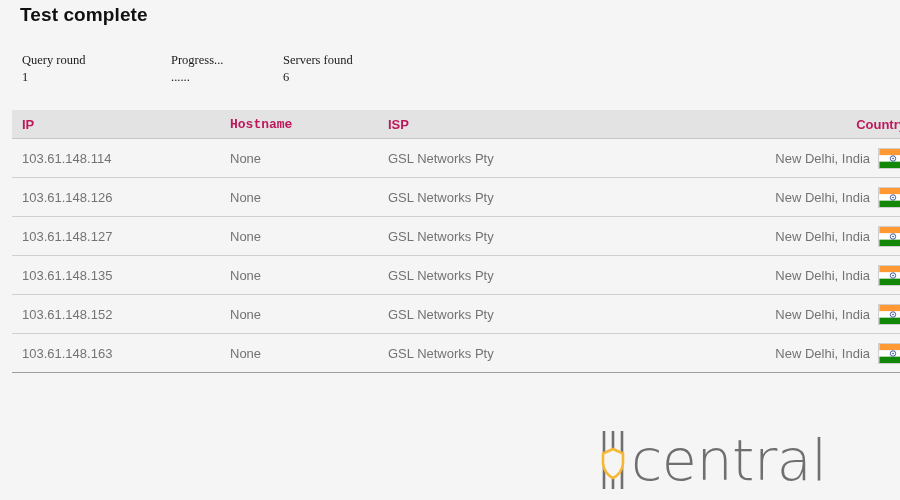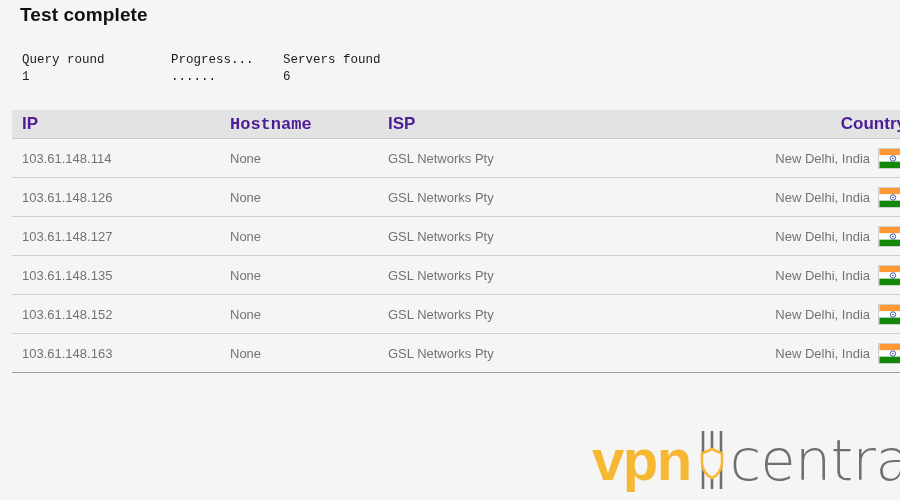"Query round" .status-strip { font-family: Liberation Mono, monospace -> Liberation Serif, serif }
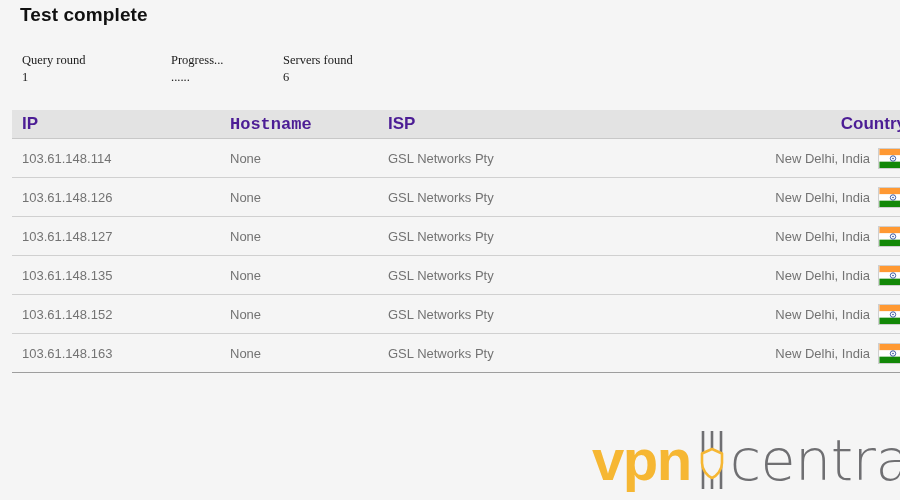"IP" .server-table thead th { color: #4c1d95 -> #be185d; font-size: 17px -> 13px }
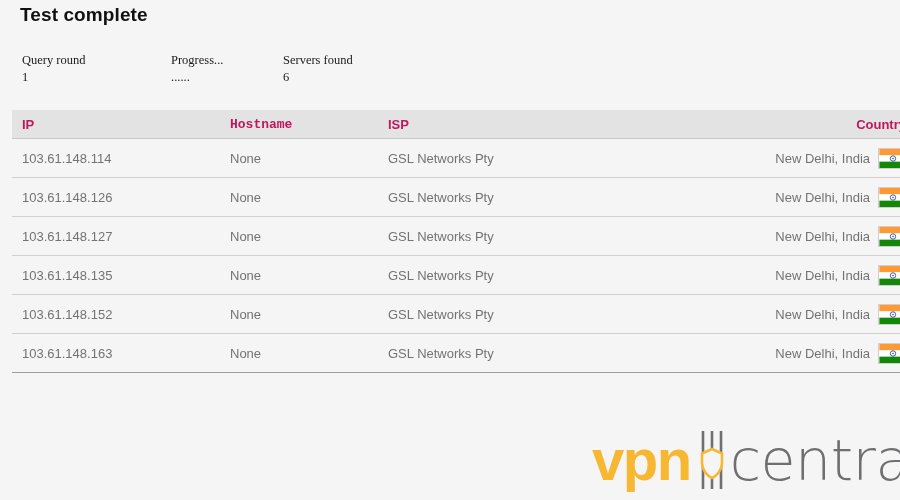"vpn" span.logo-vpn { html: <span>vpn</span> -> none }
